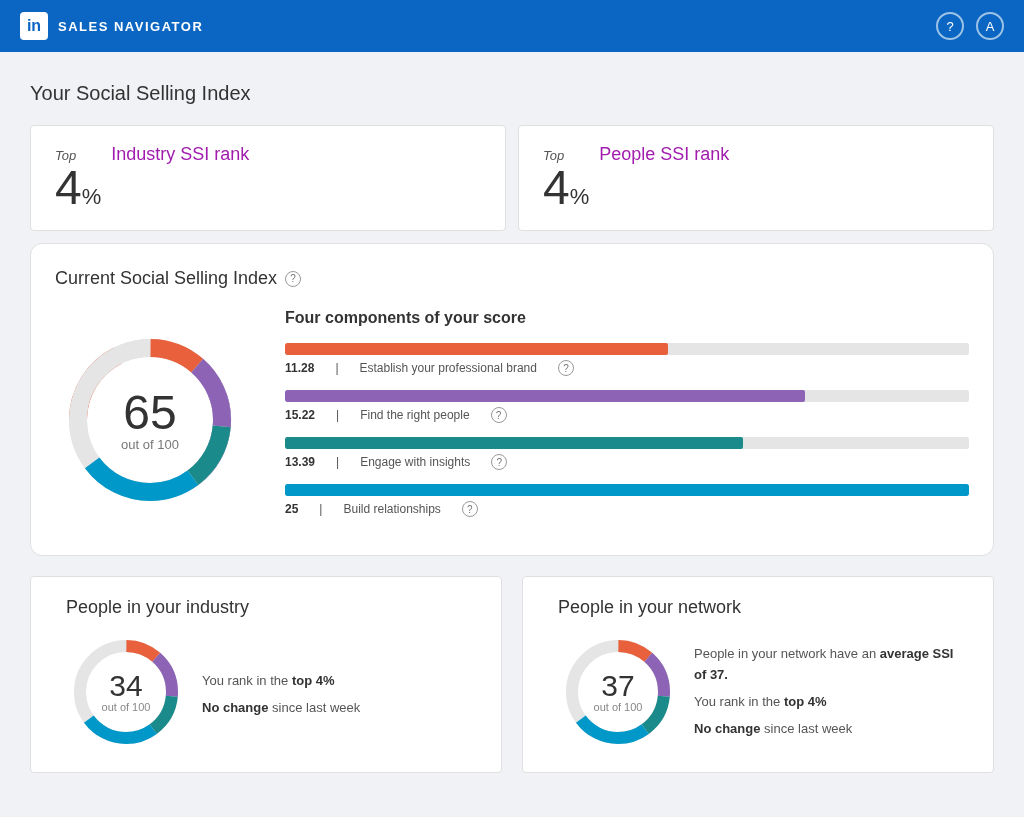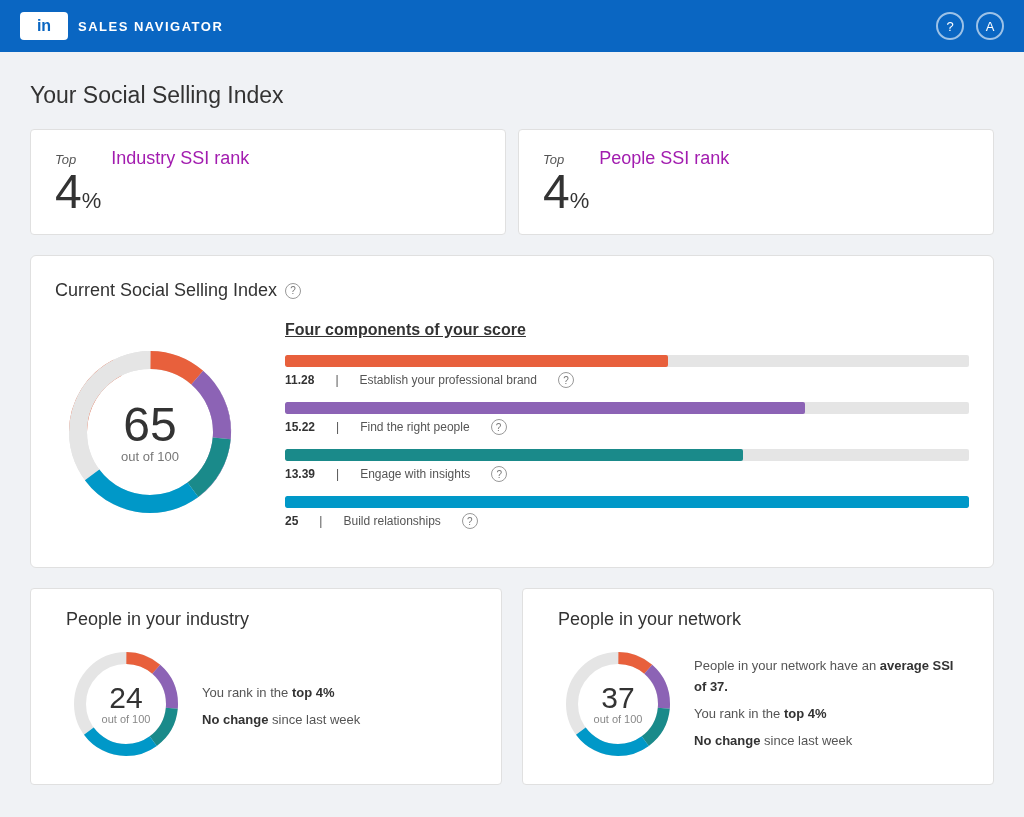"in" .linkedin-logo { width: 48px -> 28px }
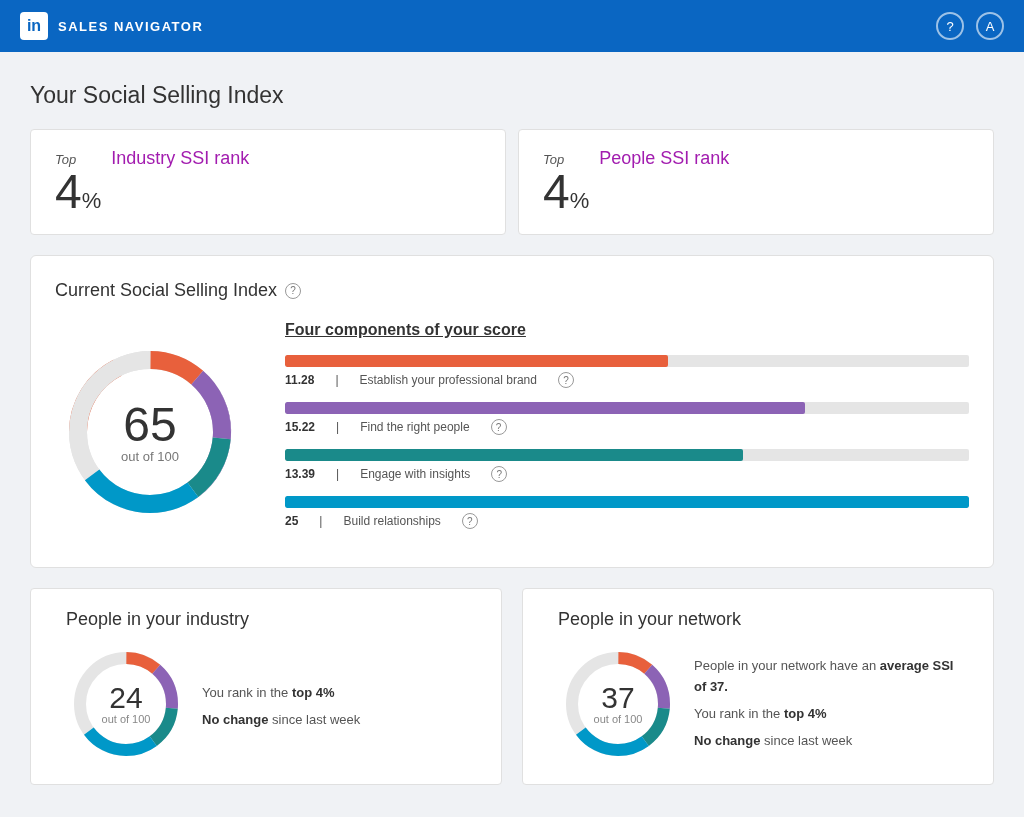"Your Social Selling Index" .page-title { font-size: 23px -> 20px }
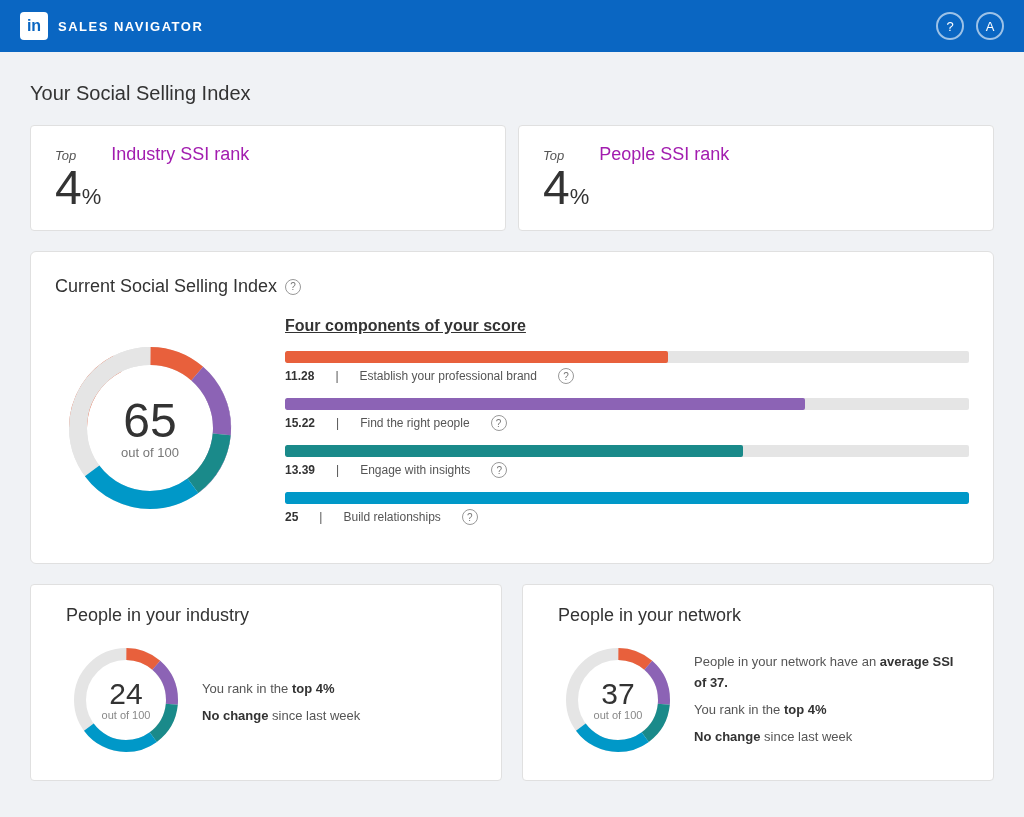"Top" .rank-row { margin-bottom: 20px -> 12px }
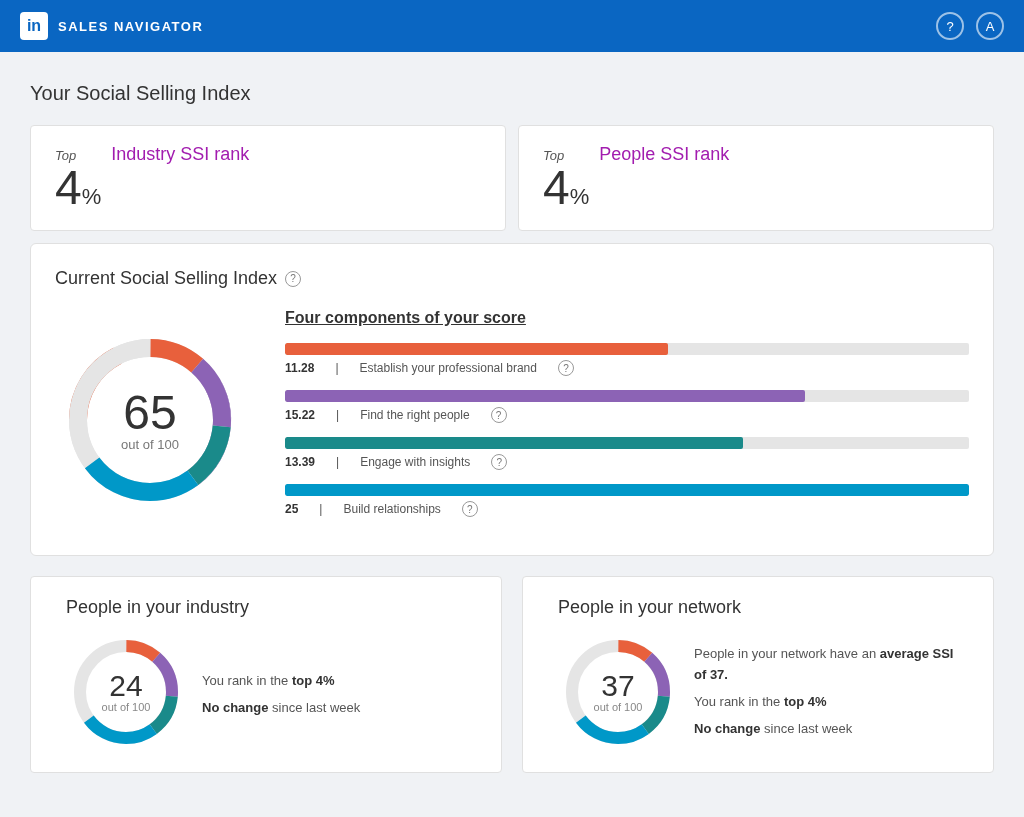"Current Social Selling Index" .ssi-card { border-radius: 6px -> 12px }
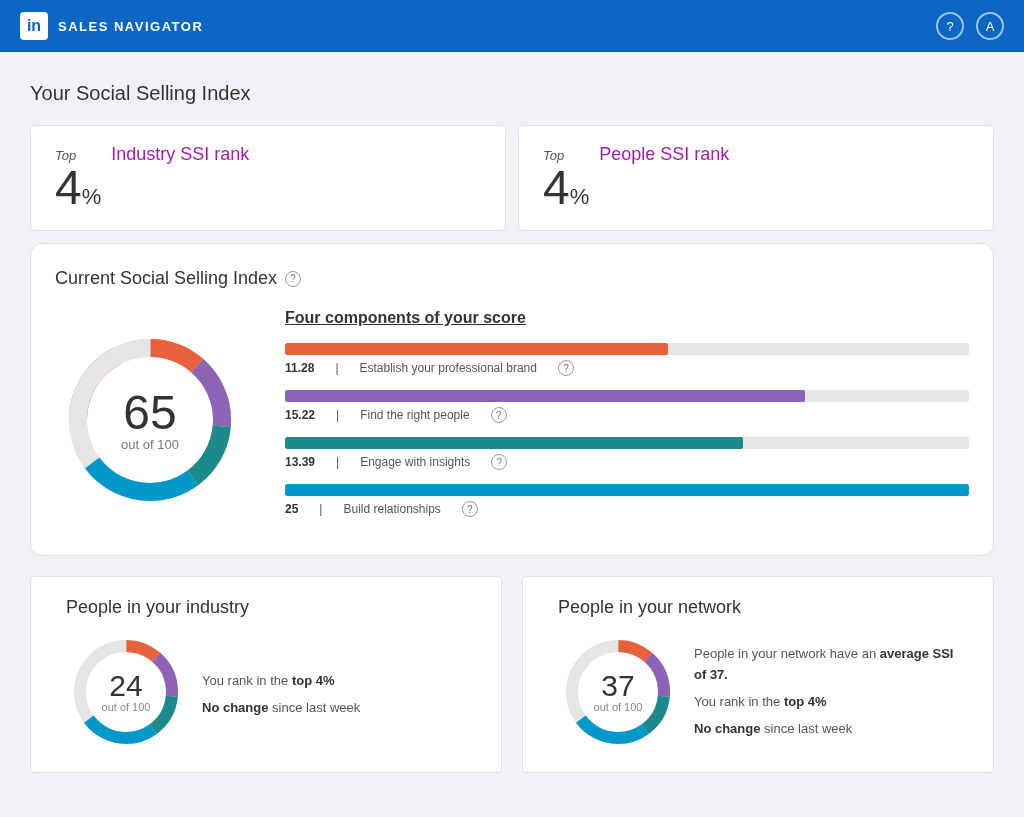"Four components of your score" .comp-title { text-decoration: underline -> none }
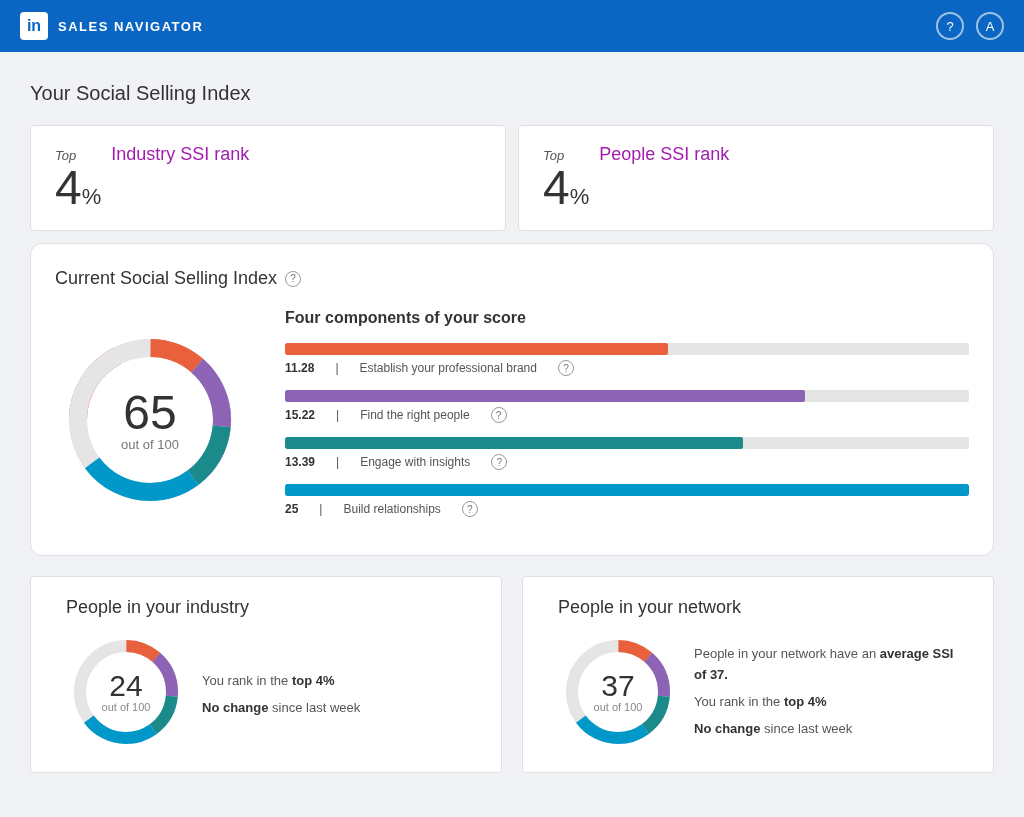"24" div.bottom-chart-score { text: 24 -> 34 }
